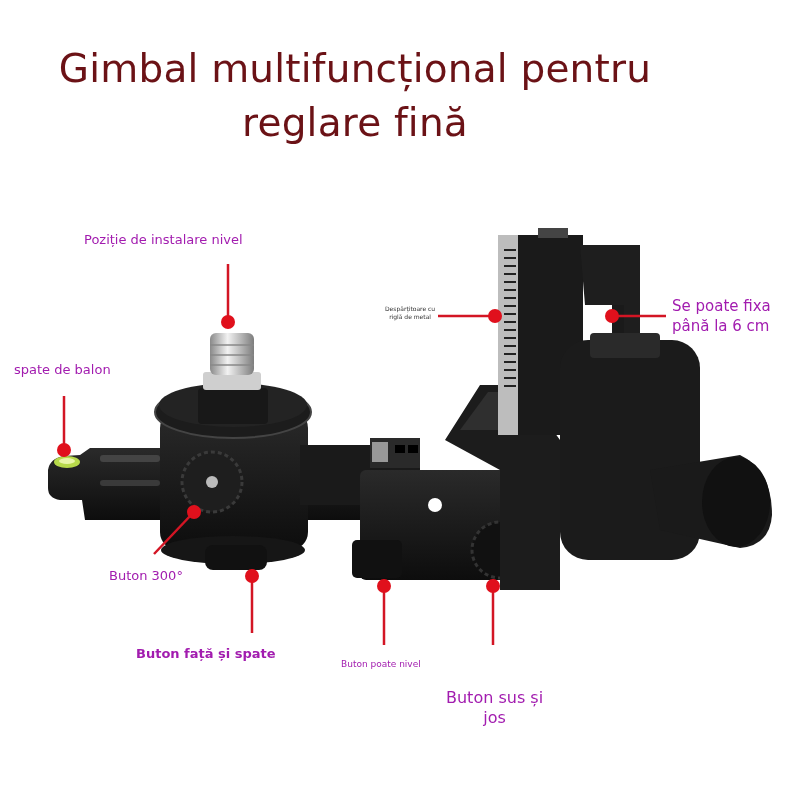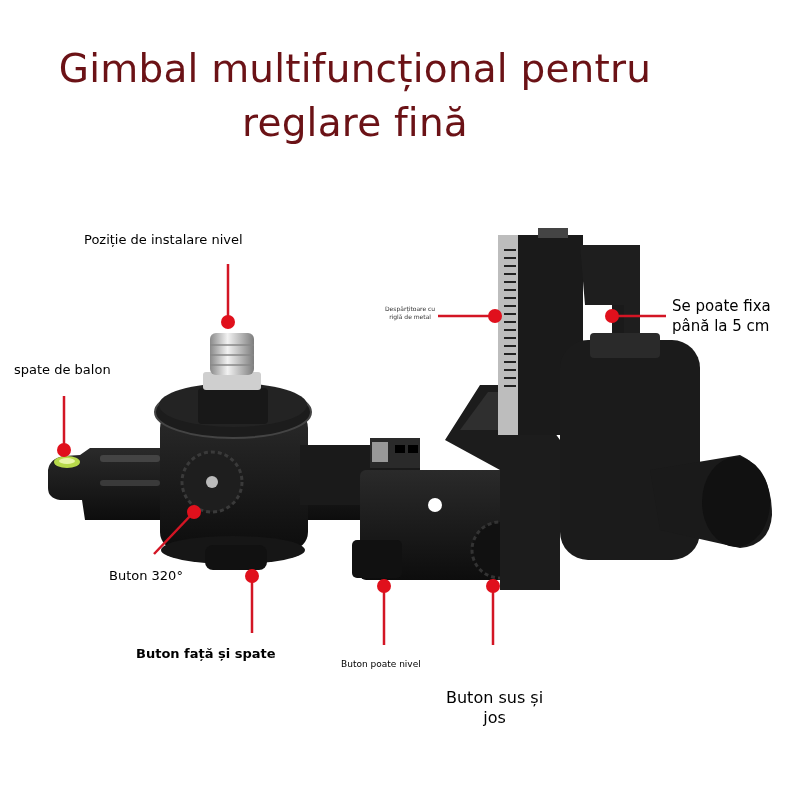"Poziție de instalare nivel" .label { color: #000000 -> #a21caf }
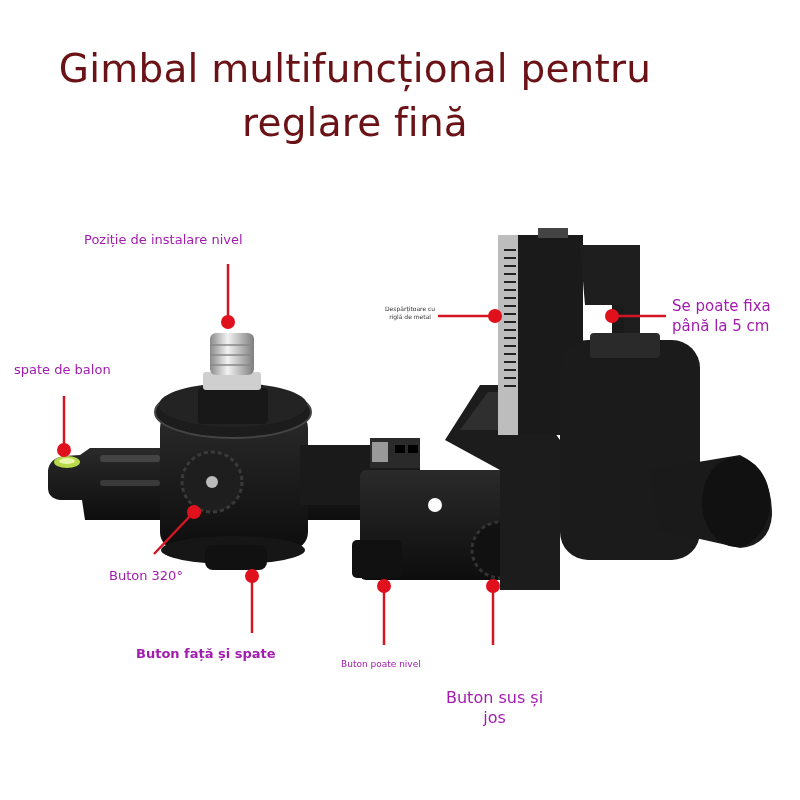"până la 5 cm" div { text: 5 -> 6 }
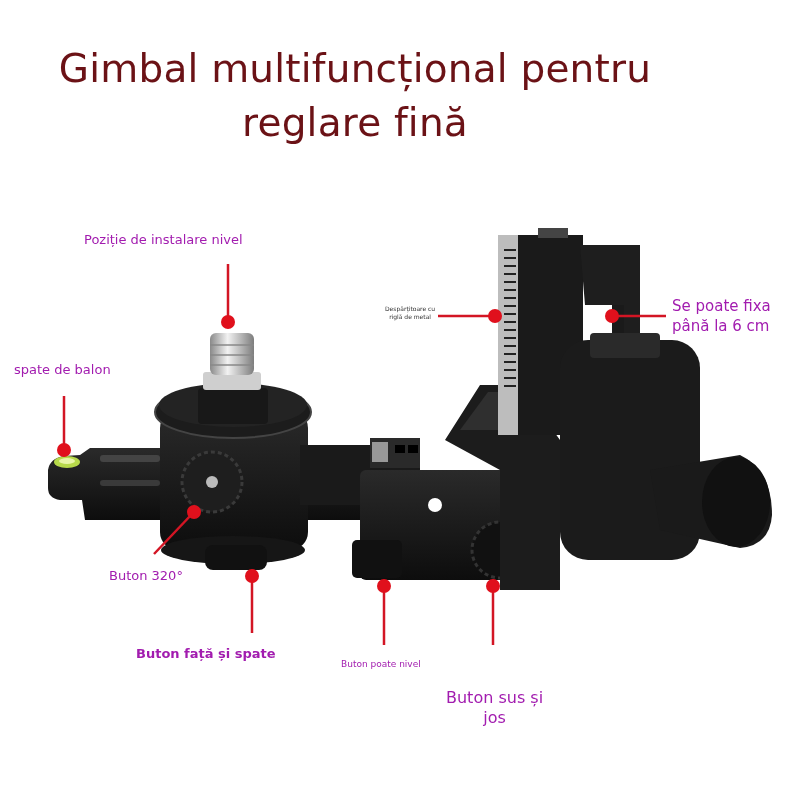"Buton 320°" div.label { text: 320 -> 300 }
